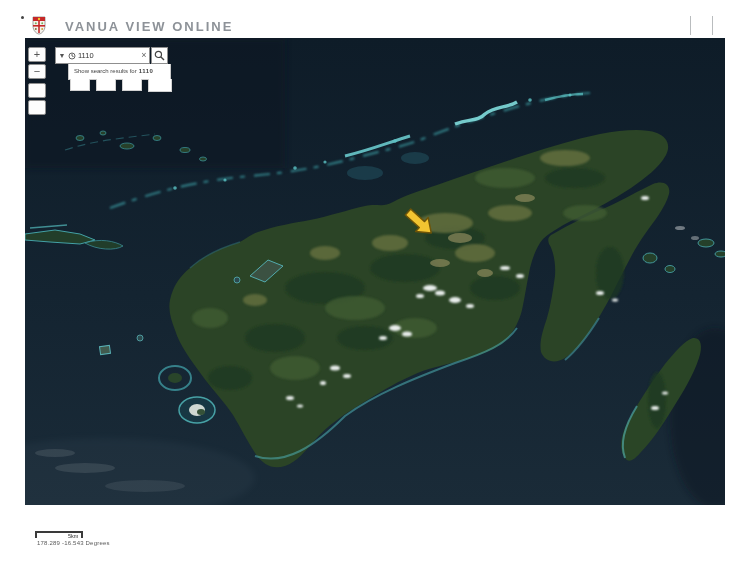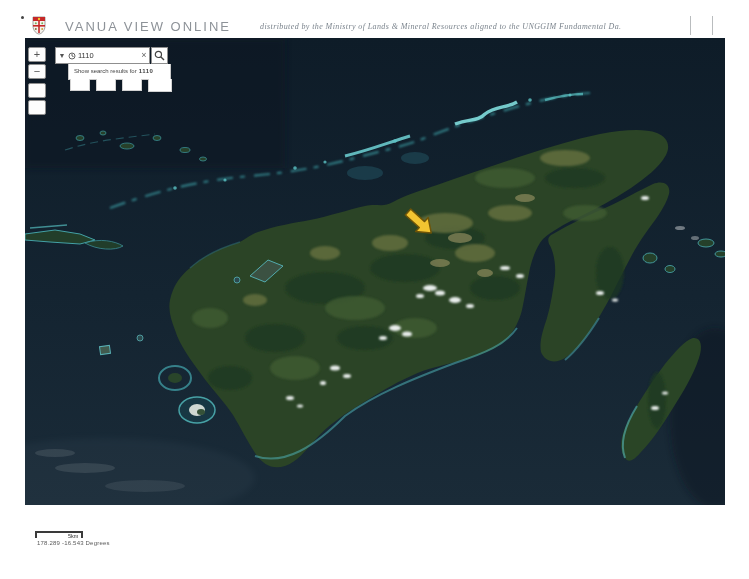"VANUA VIEW ONLINE" .app-title { font-weight: normal -> bold }
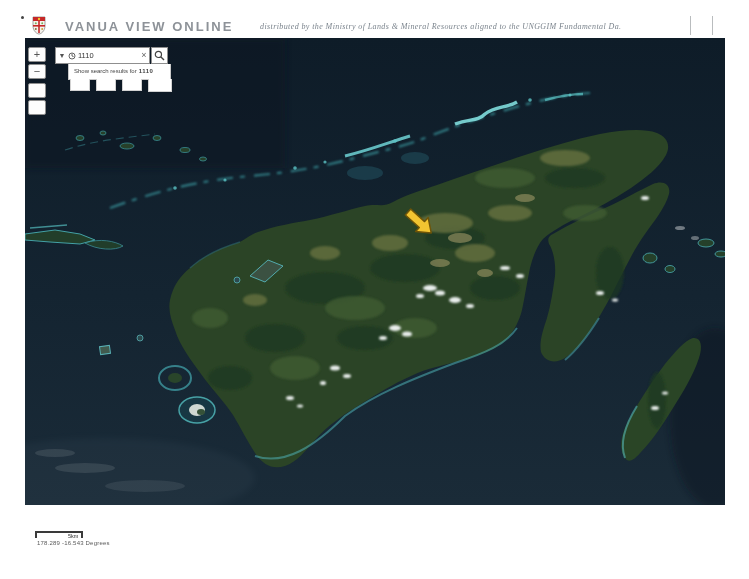"distributed by the Ministry of" div.app-subtitle { html: <div>distributed by the Ministry of Lands &amp; Mineral Resources aligned to the UNGGIM Fundamental Da.</div> -> none }
